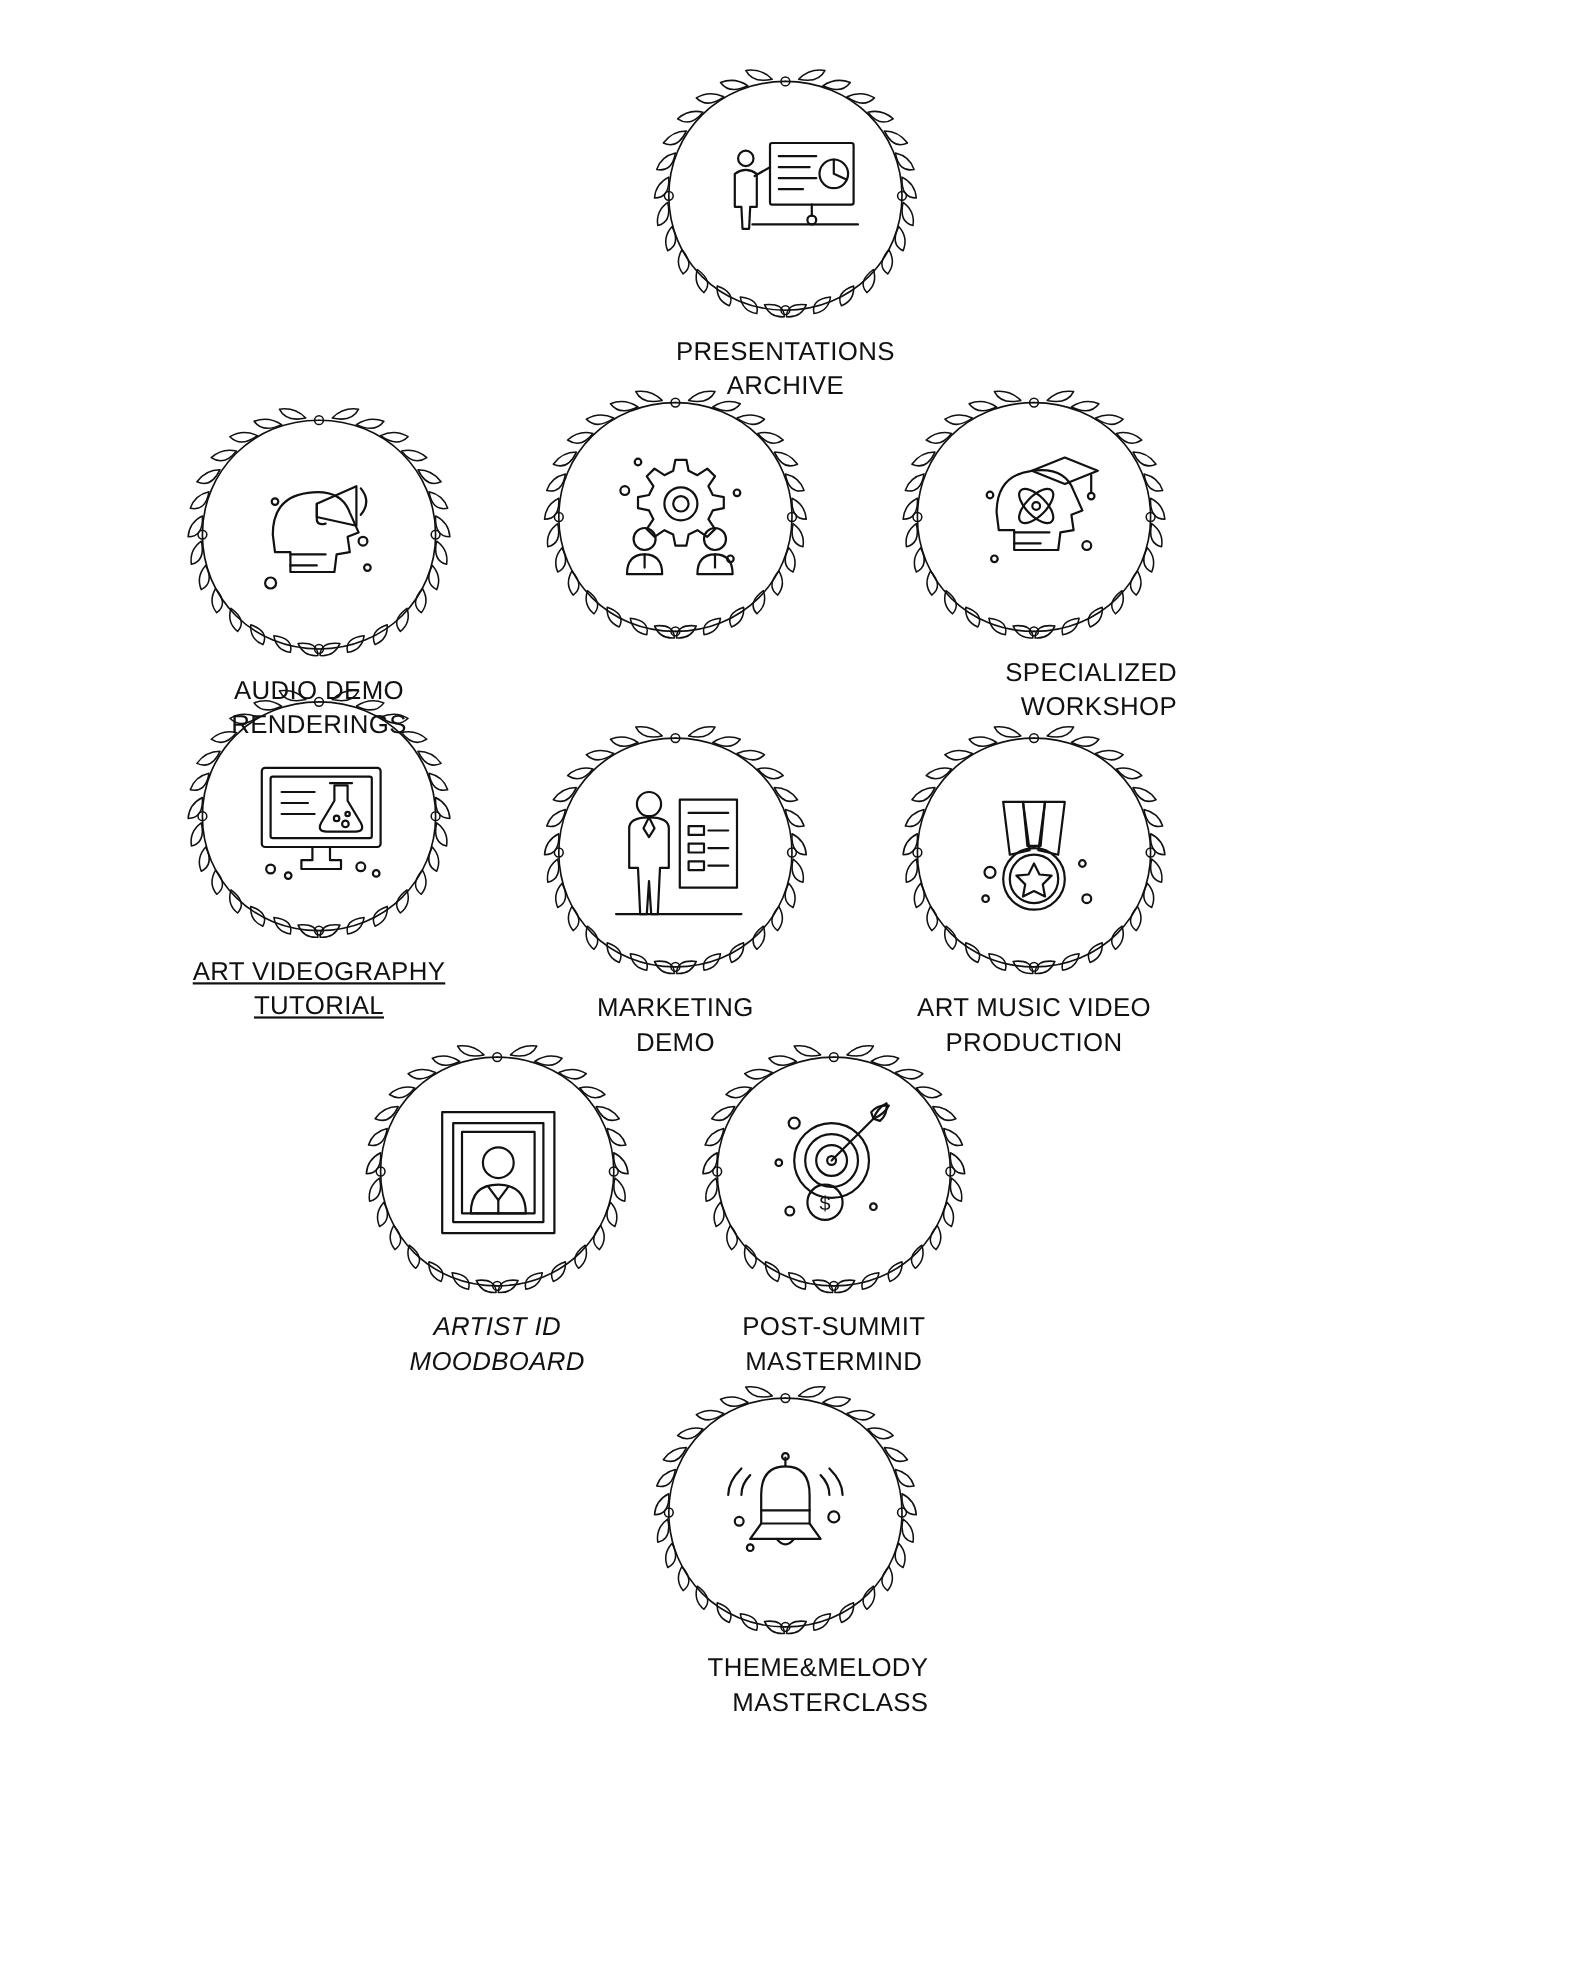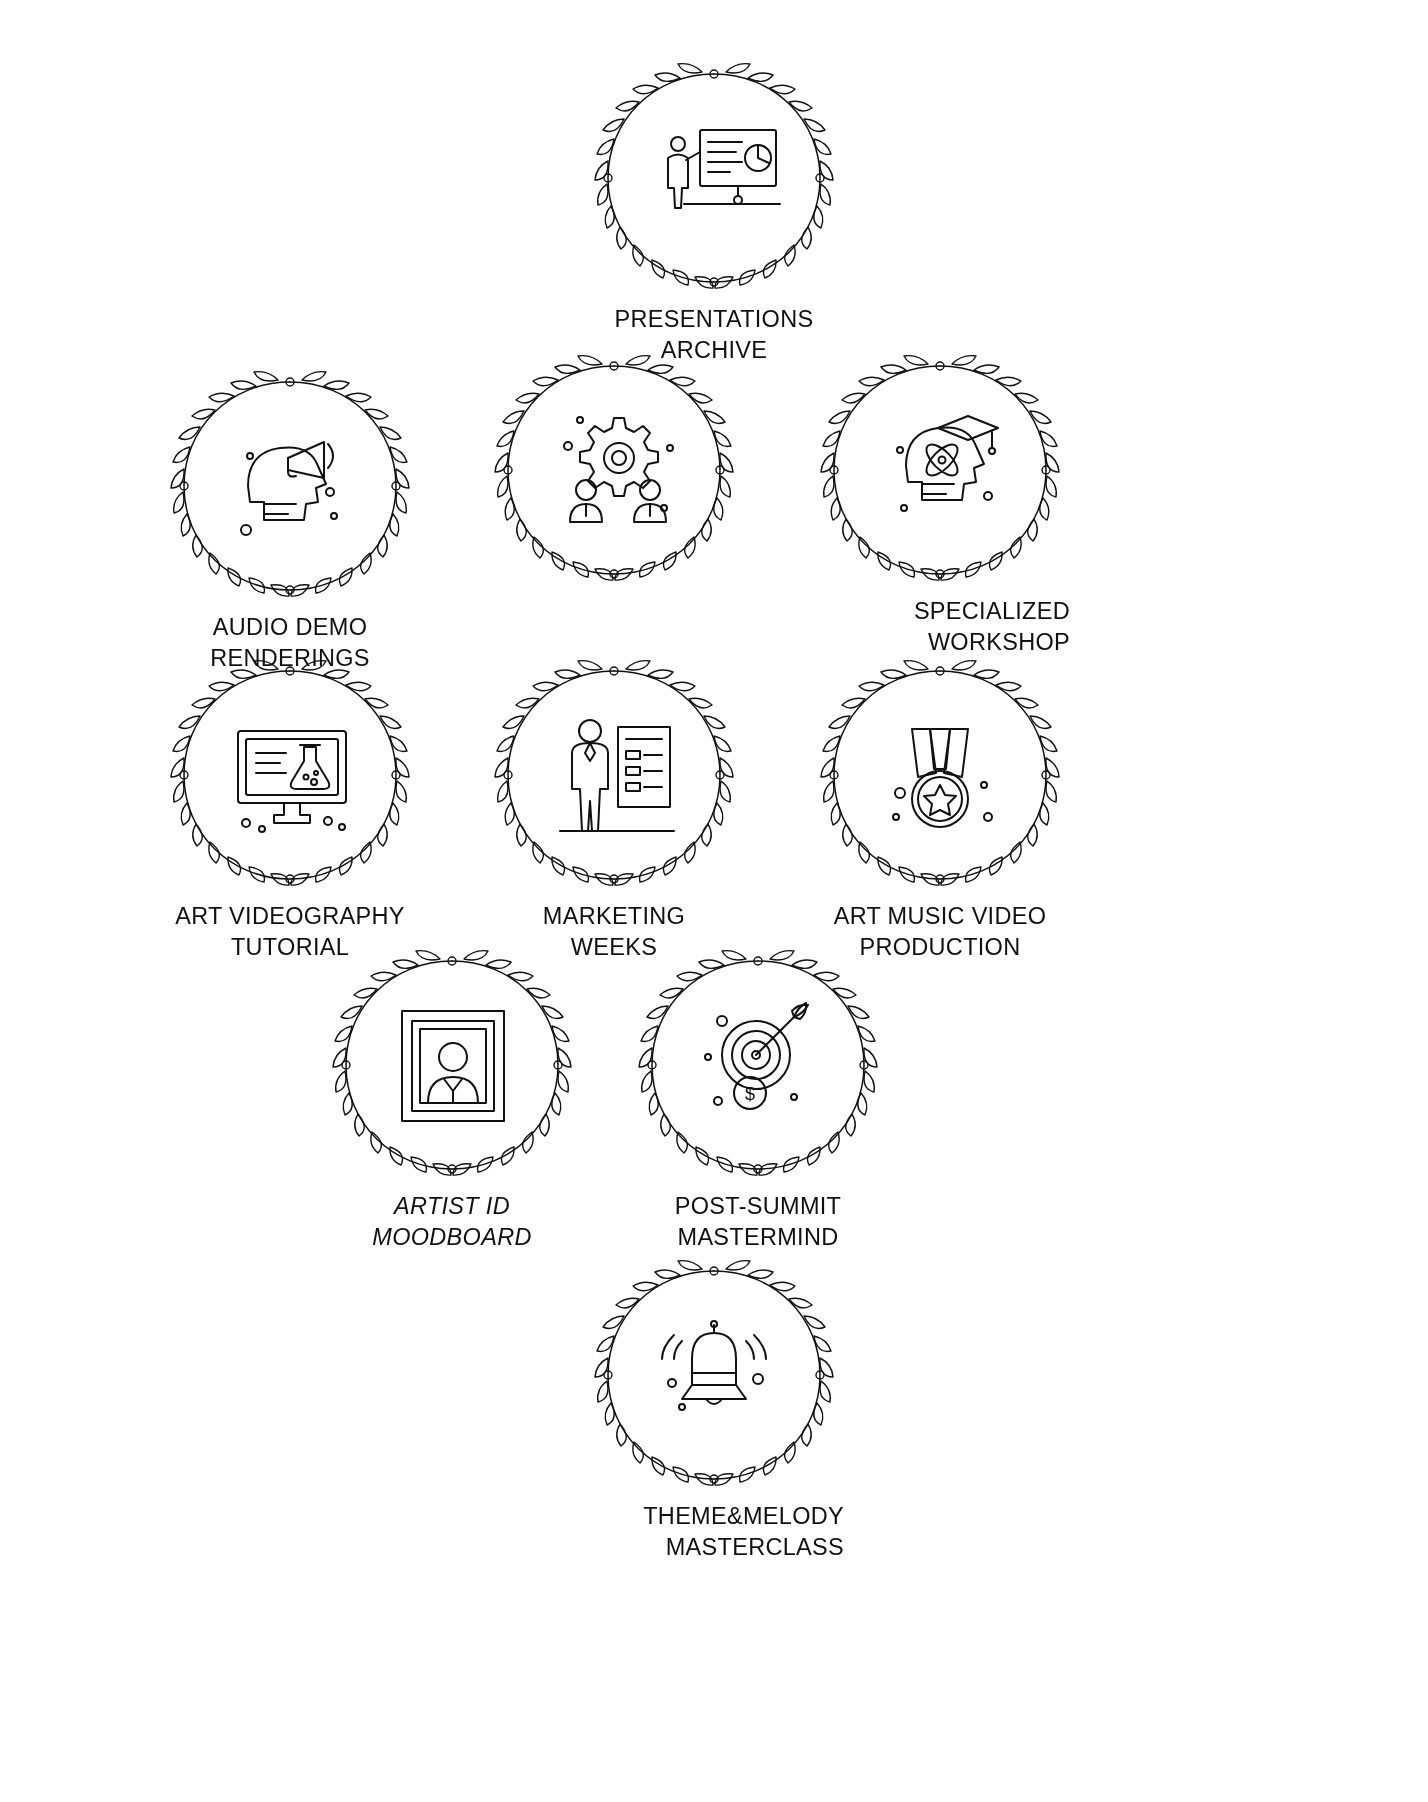"ART VIDEOGRAPHY" .pos-r3c1 { text-decoration: none -> underline; top: 655px -> 622px }
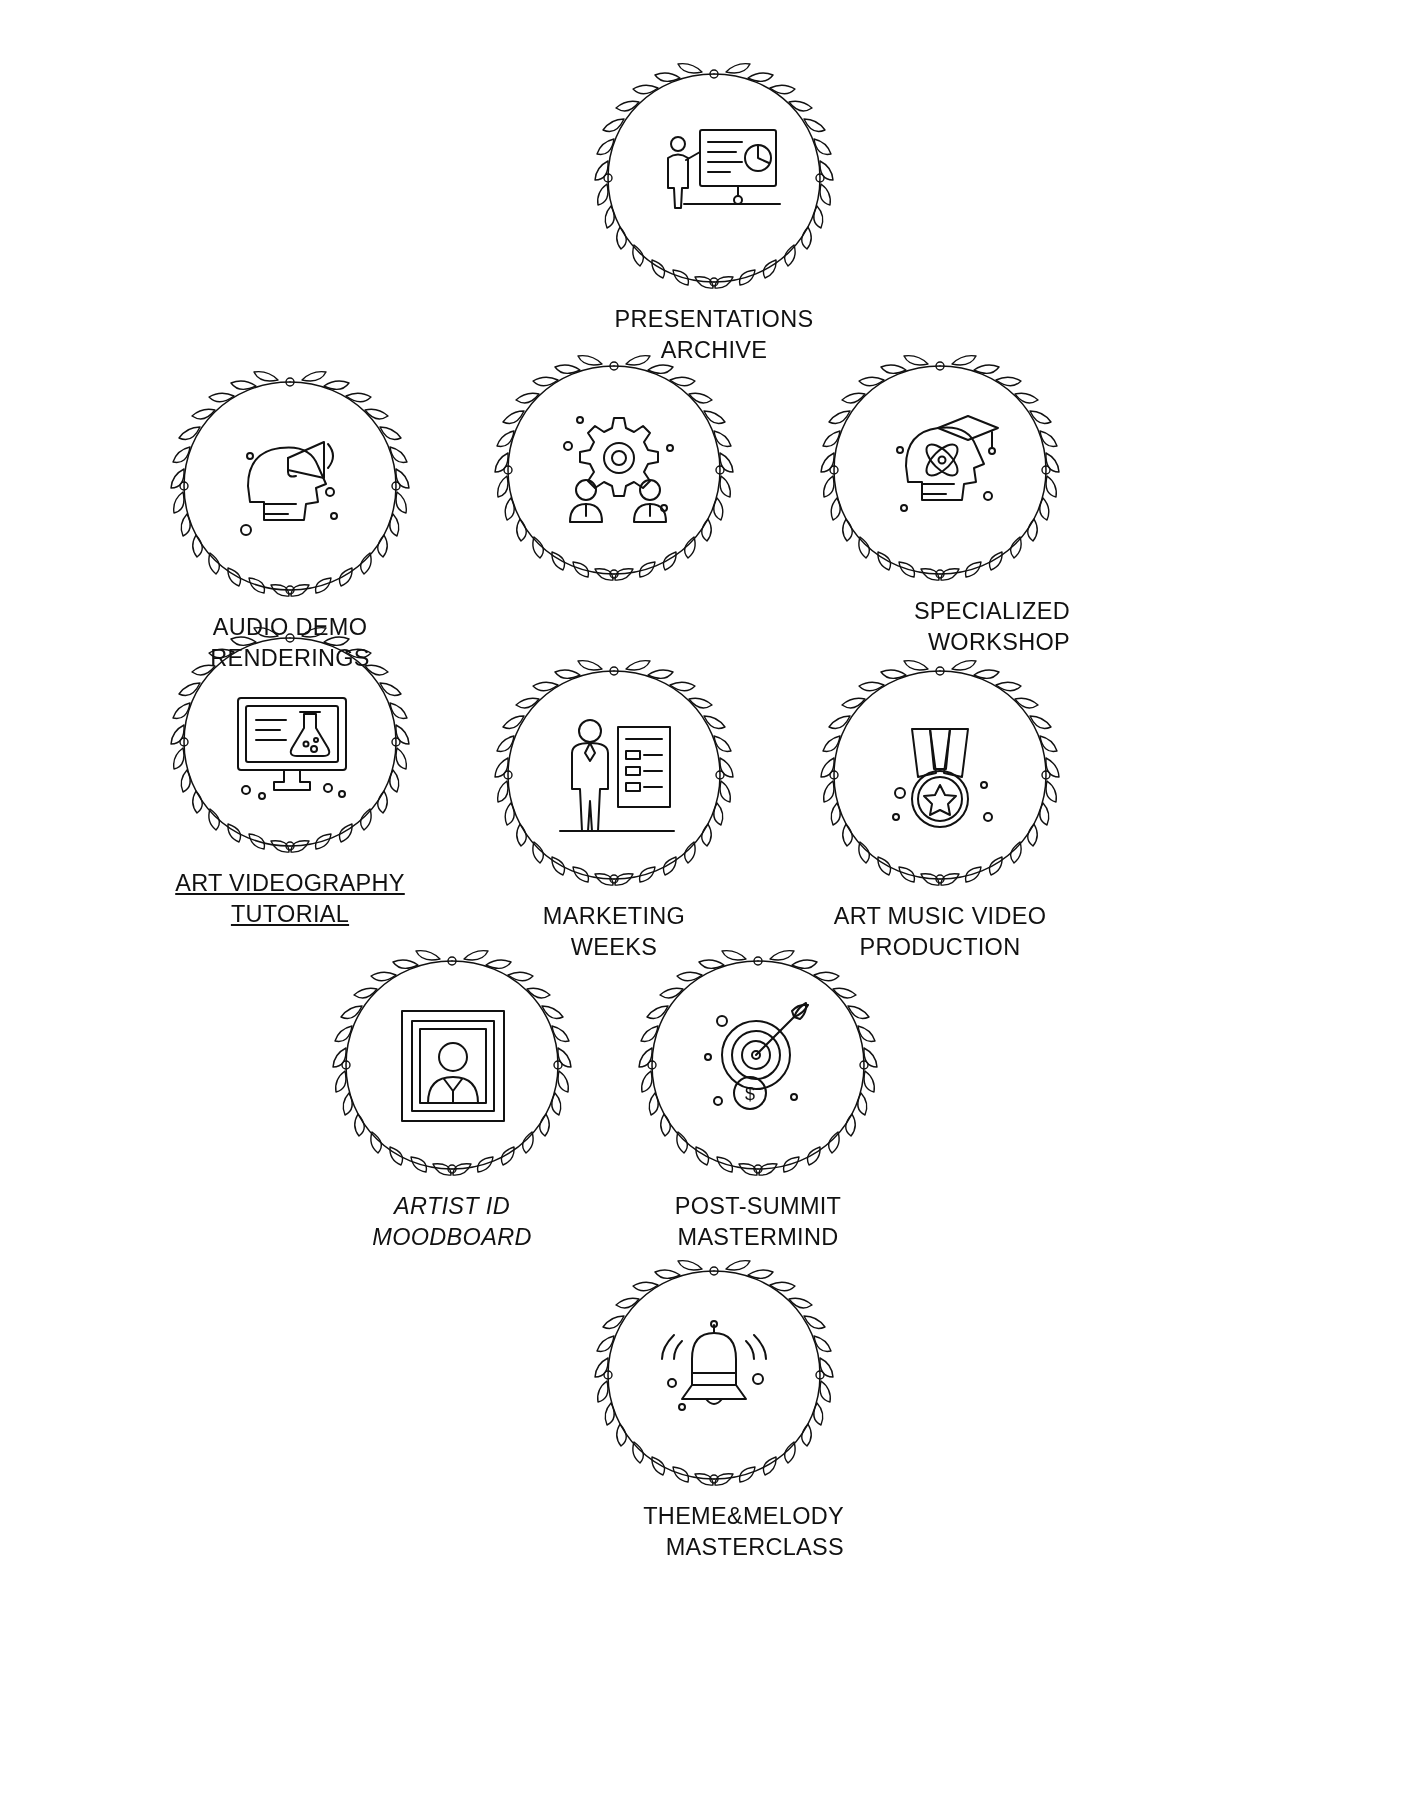"MARKETING" div.badge-label { text: WEEKS -> DEMO }
